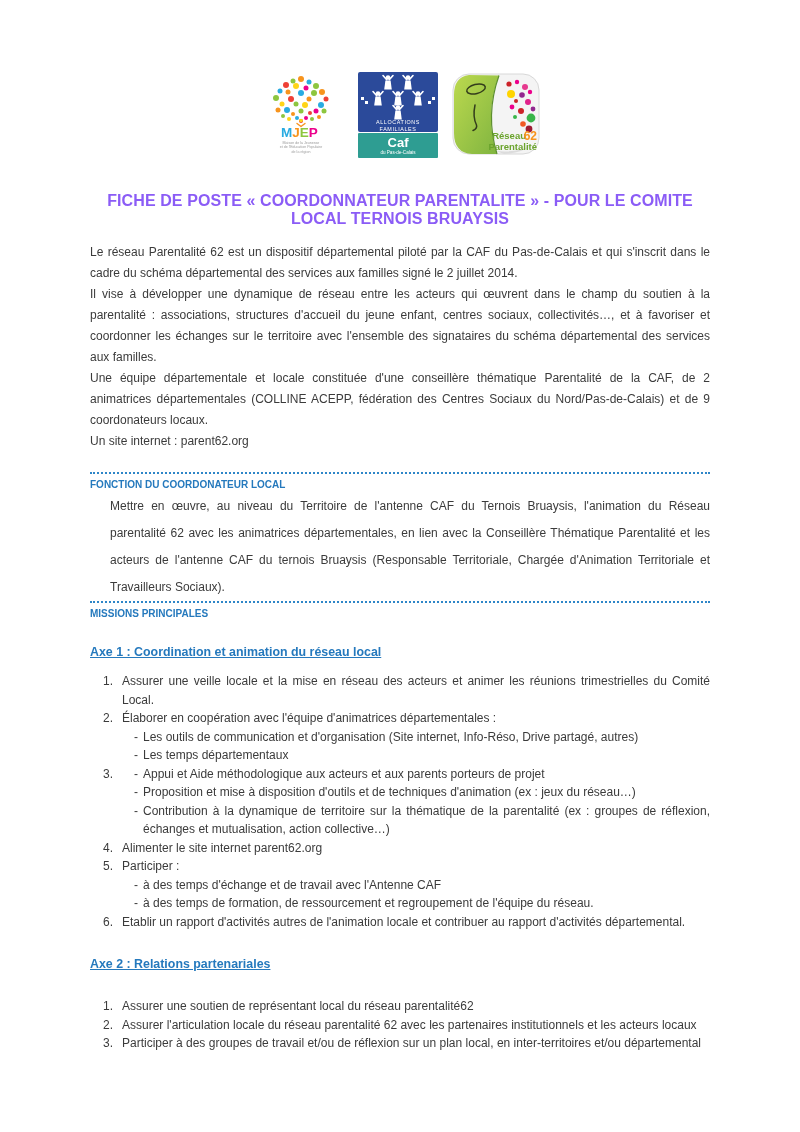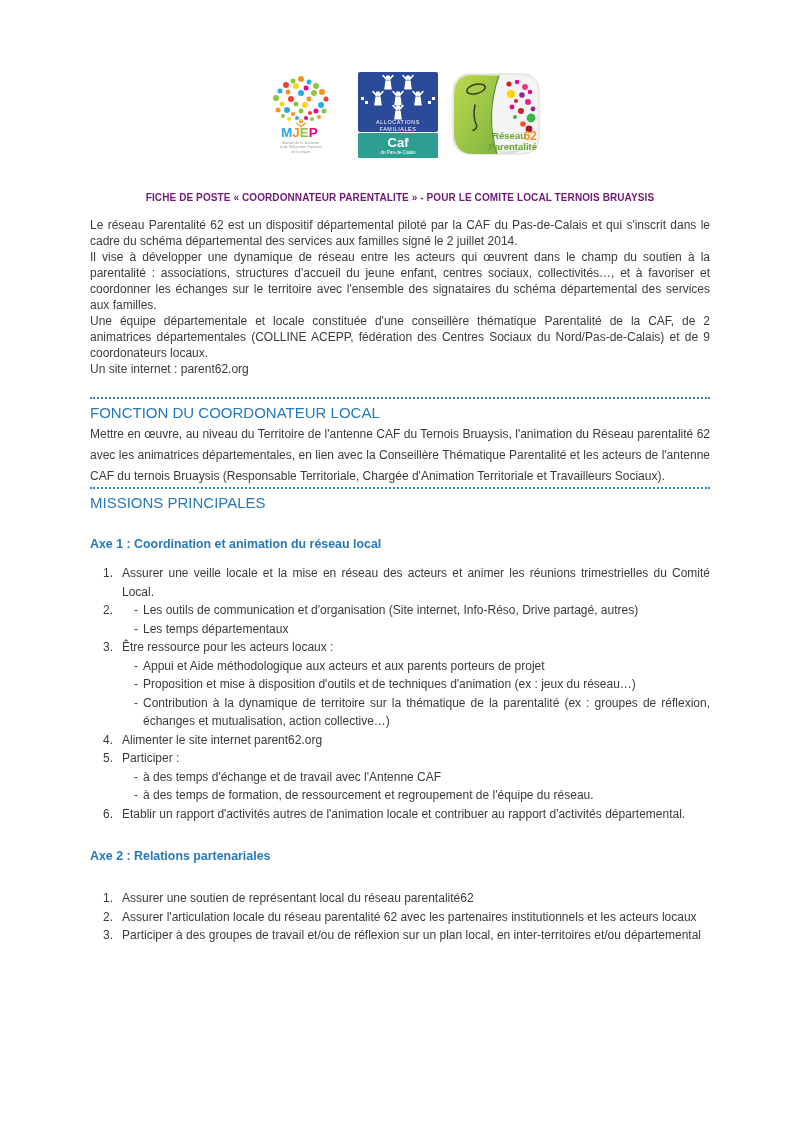"FICHE DE POSTE « COORDONNATEUR" .doc-title { color: #701a75 -> #8b5cf6; font-size: 10px -> 16px }
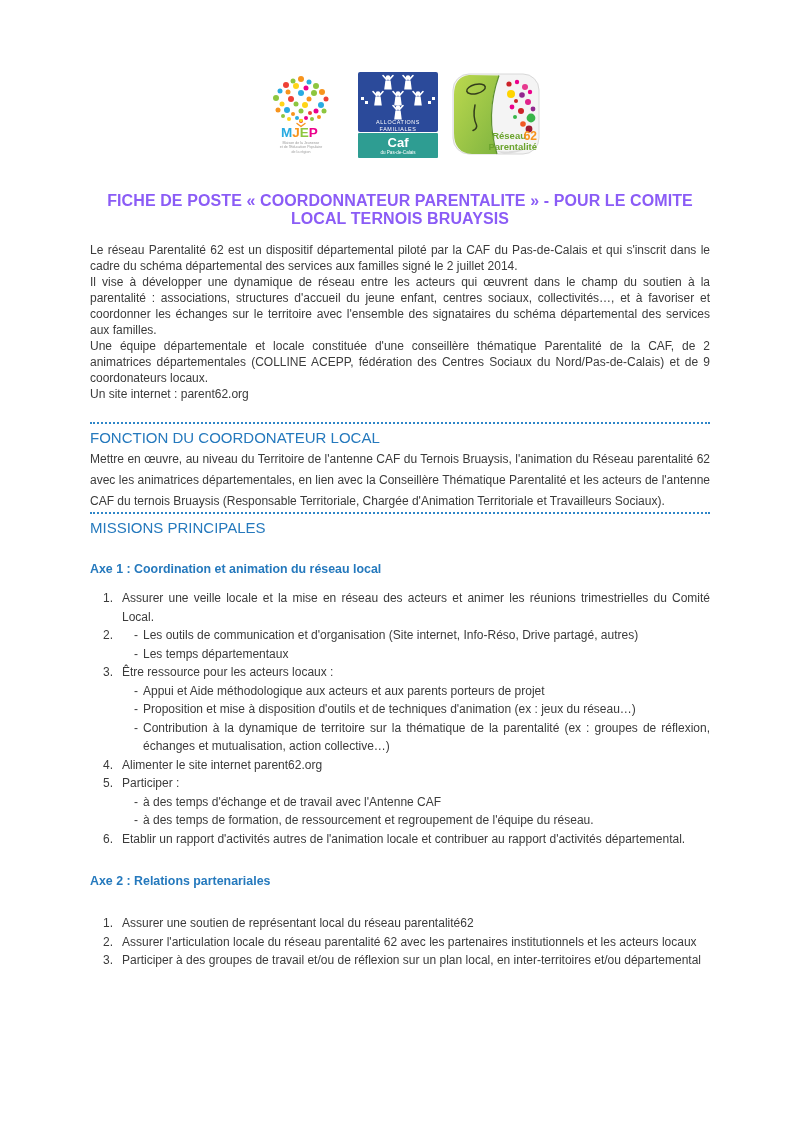"Le réseau Parentalité 62 est" .intro { line-height: 16px -> 21px }
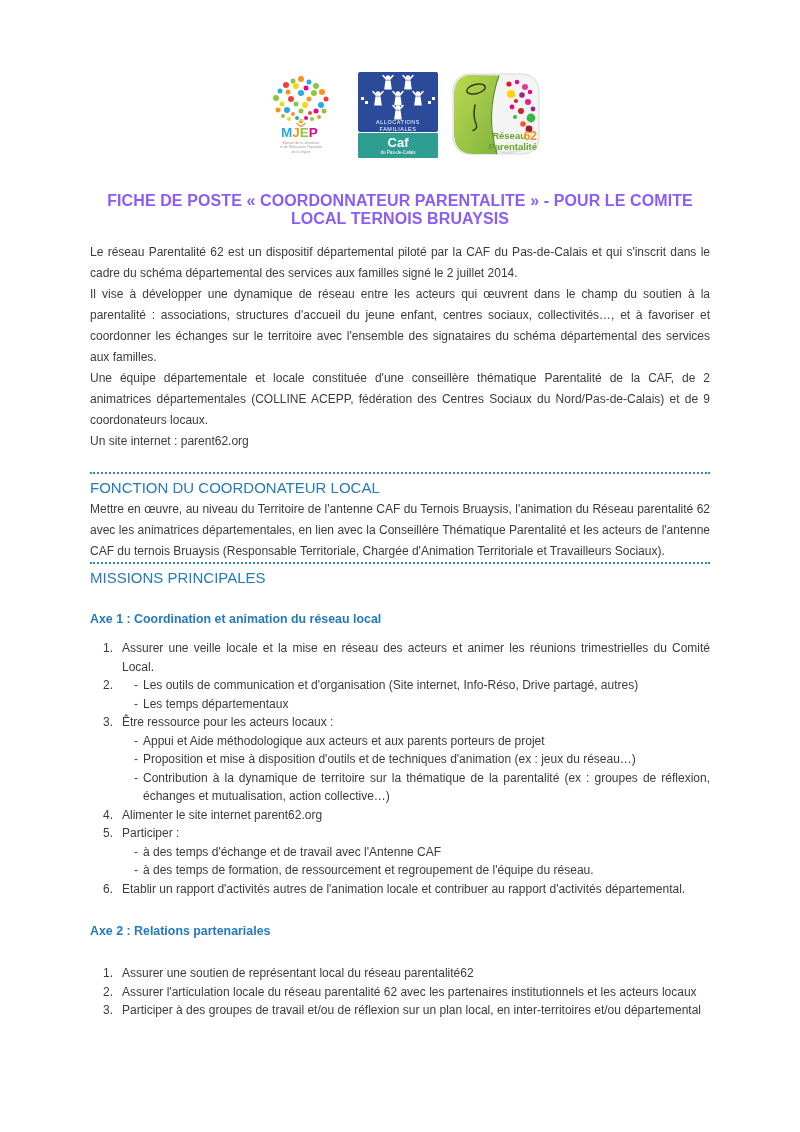"FONCTION DU COORDONATEUR LOCAL" .sec-heading { font-size: 15px -> 10px; font-weight: normal -> bold }
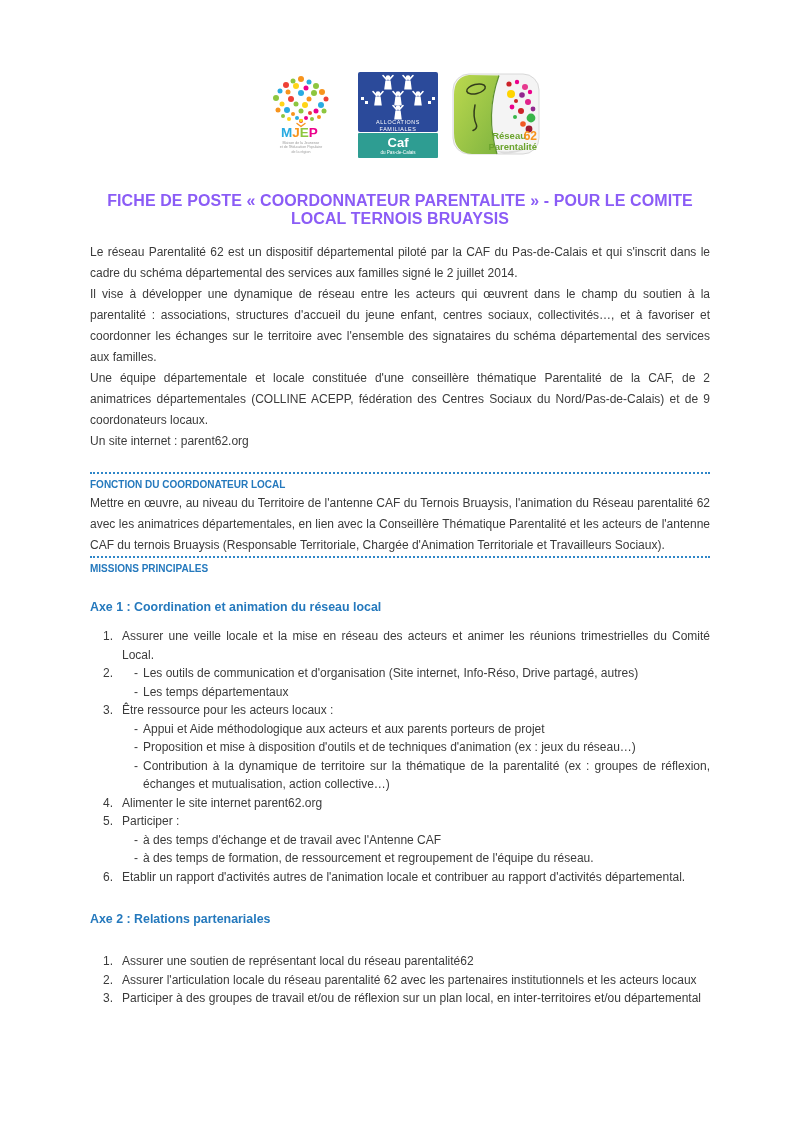"Mettre en œuvre, au niveau" .sec-body { line-height: 21px -> 27px; margin-left: none -> 20px }
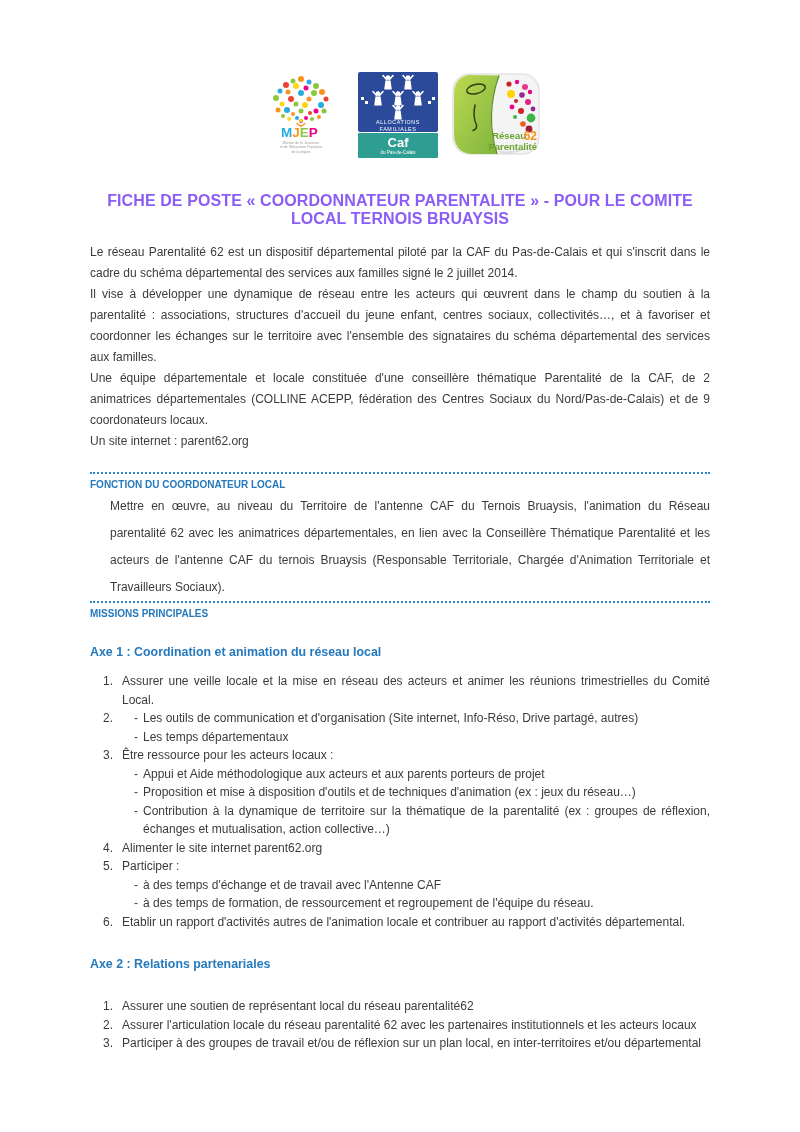"Axe 1 : Coordination et" .axe-heading { text-decoration: none -> underline }
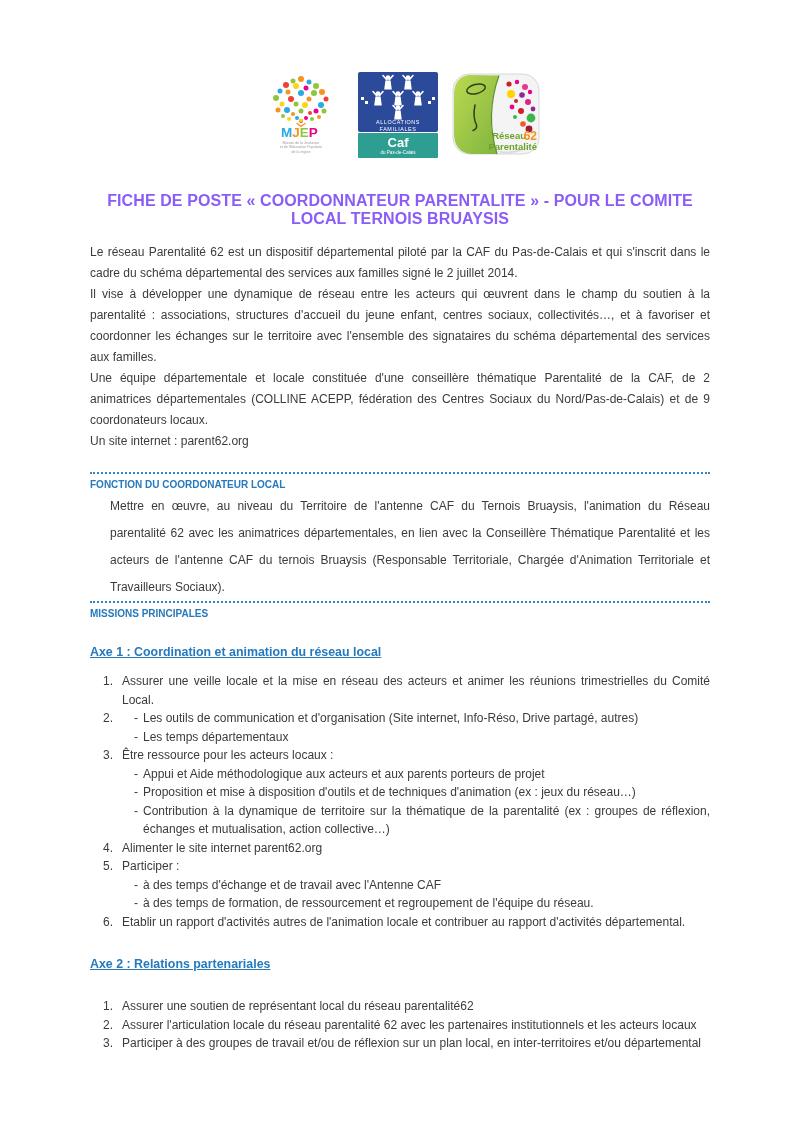"Élaborer en coopération avec l'équipe" div.itext { html: none -> <div>Élaborer en coopération avec l'équipe d'animatrices départementales :</div> }
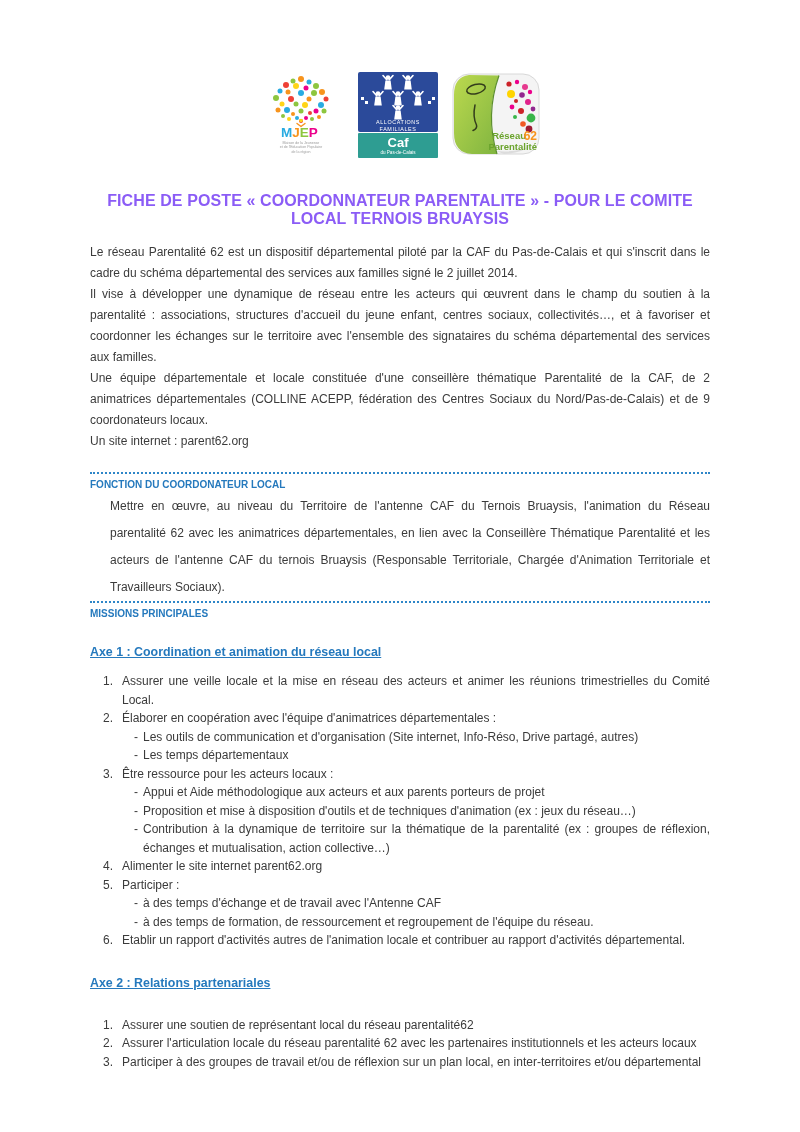"Être ressource pour les acteurs" div.itext { html: <div>Être ressource pour les acteurs locaux :</div> -> none }
